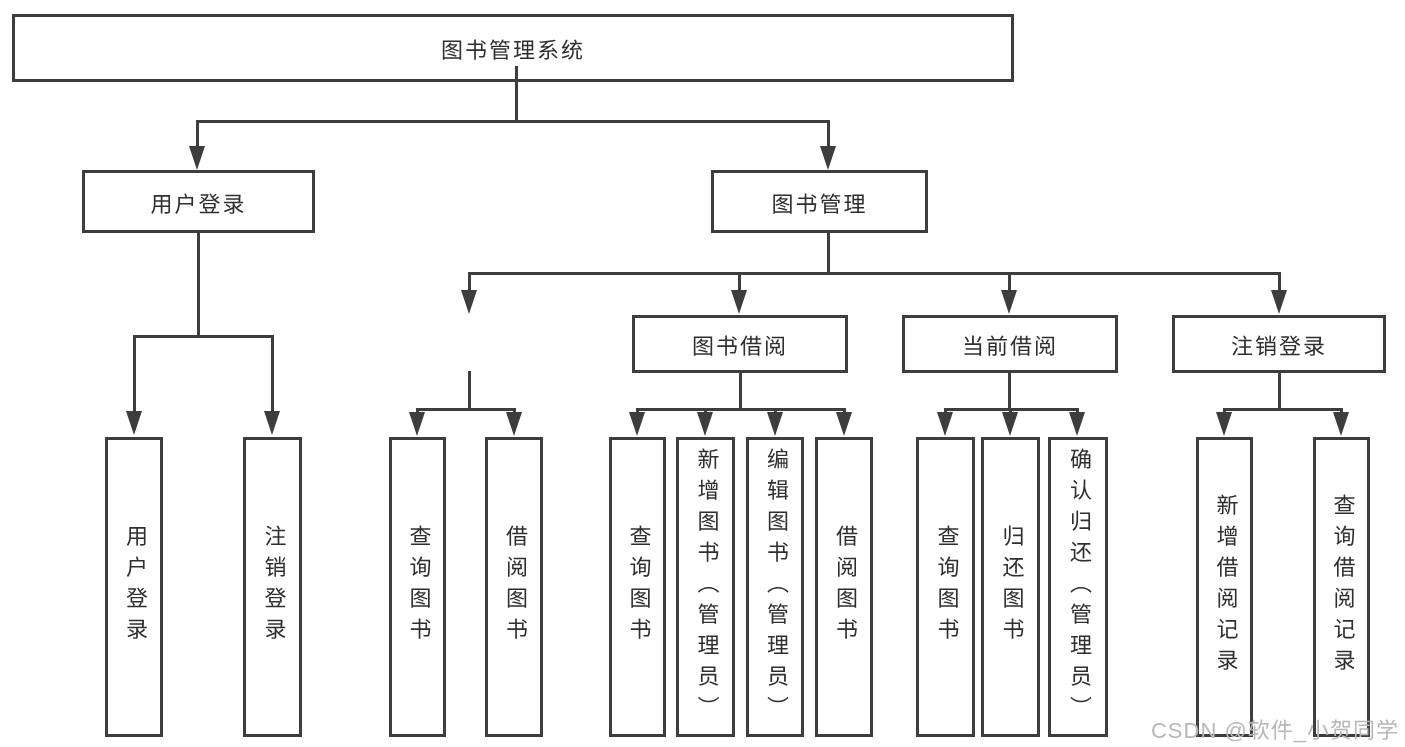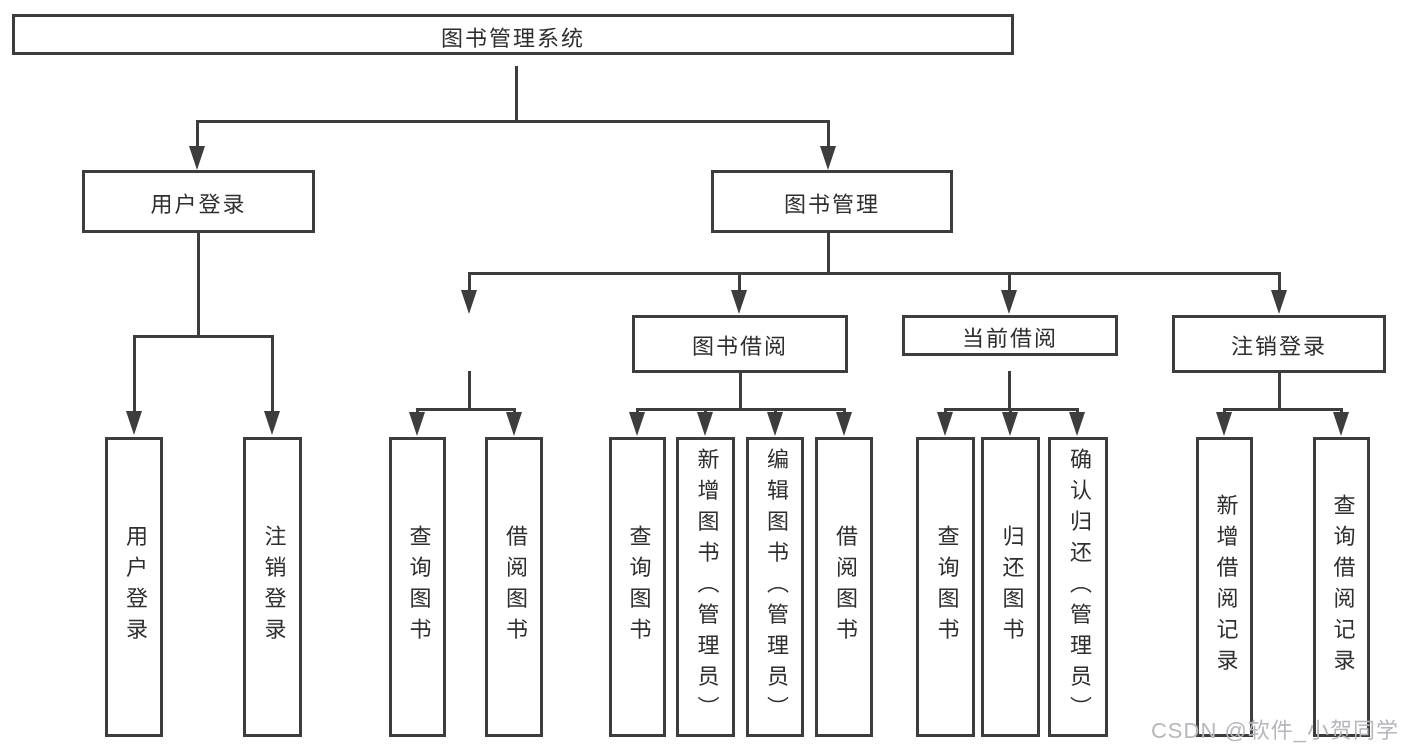"图书管理系统" div.box { align-items: flex-end -> none; height: 41px -> 68px }
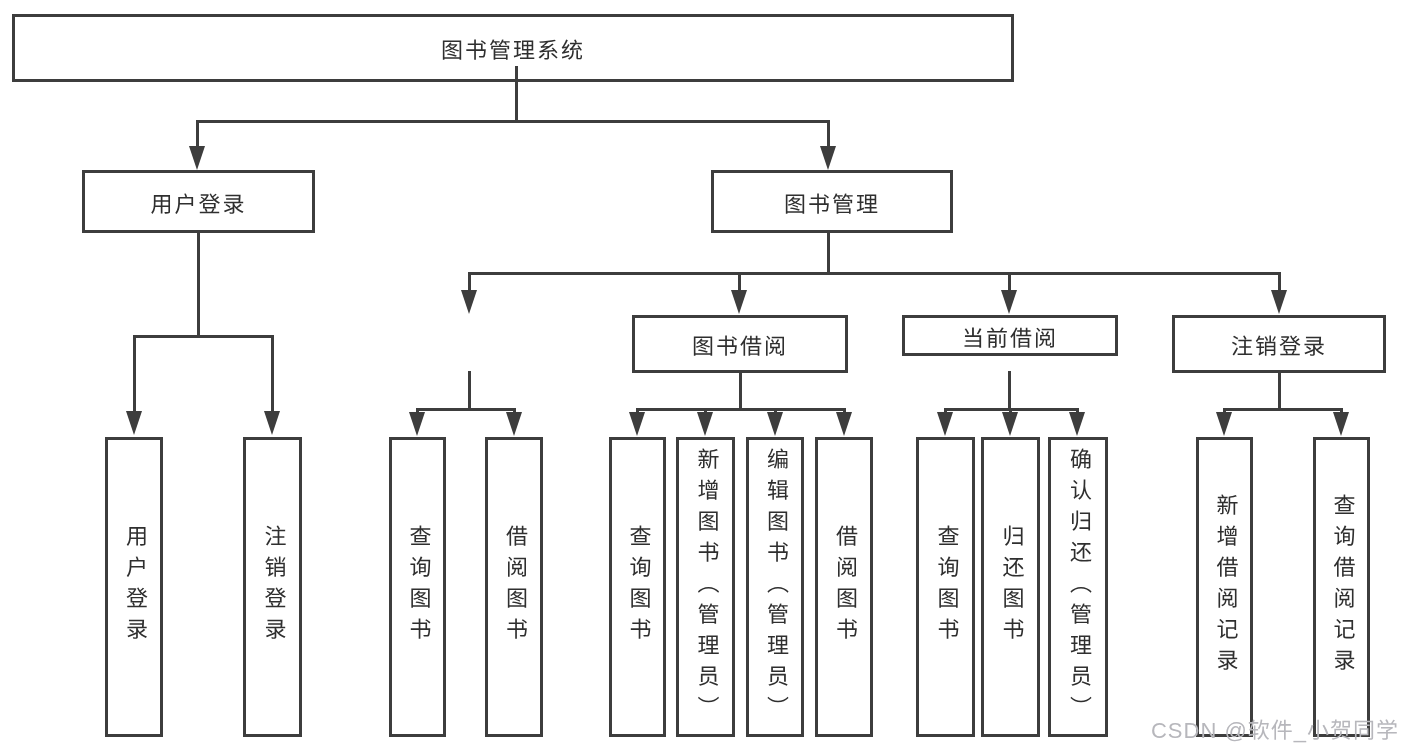"图书管理" div.box { width: 242px -> 217px }
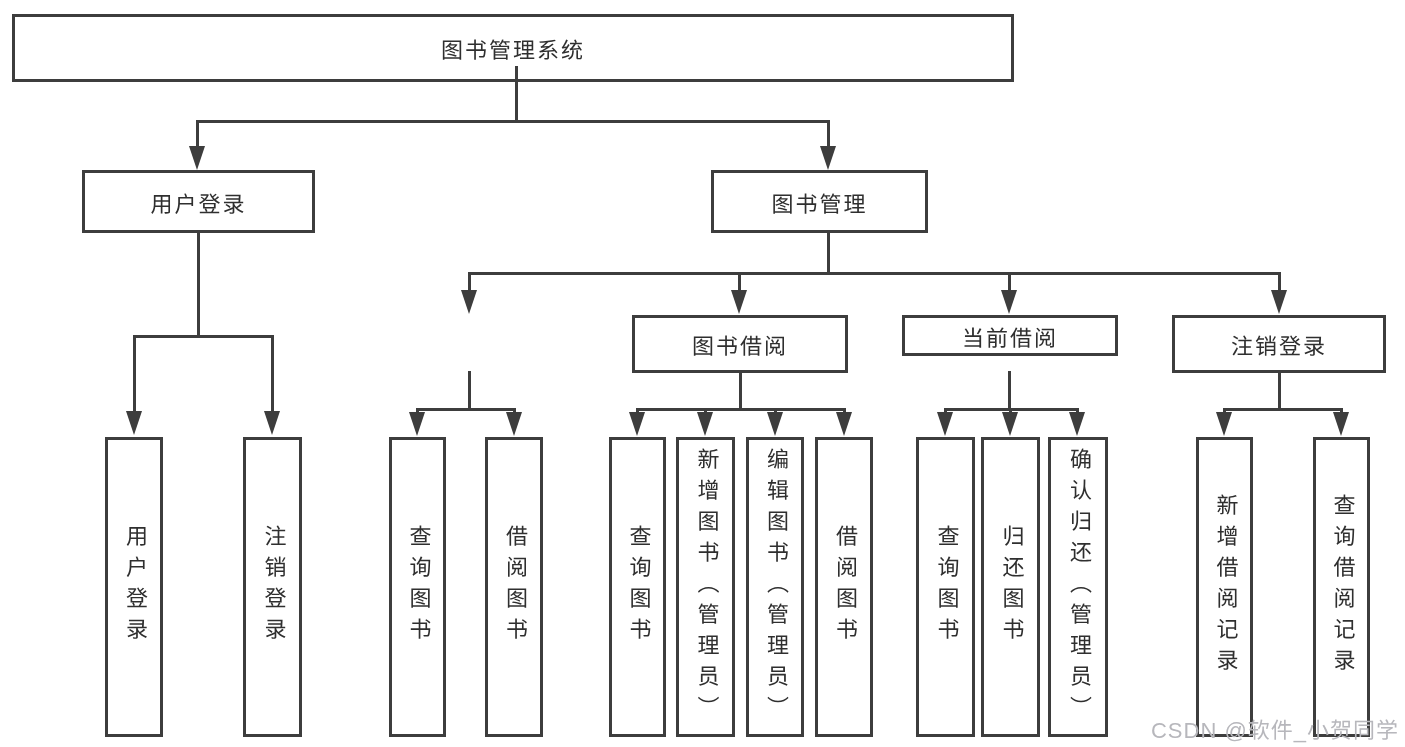"当前借阅" div.box { height: 41px -> 58px }
